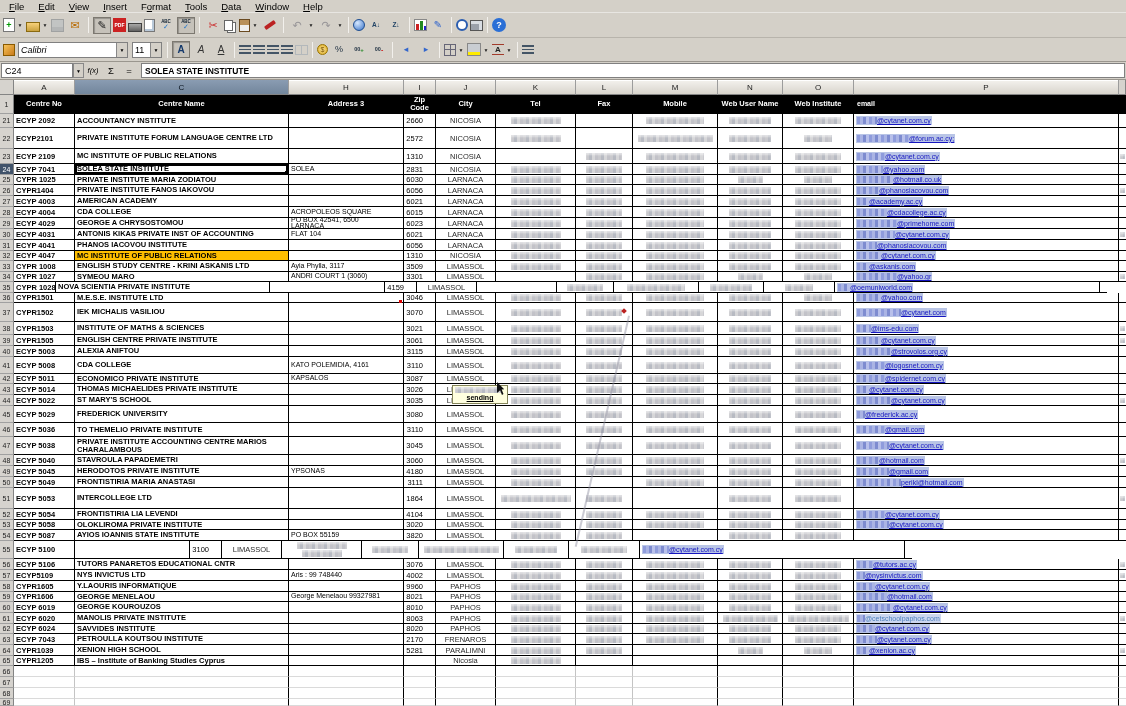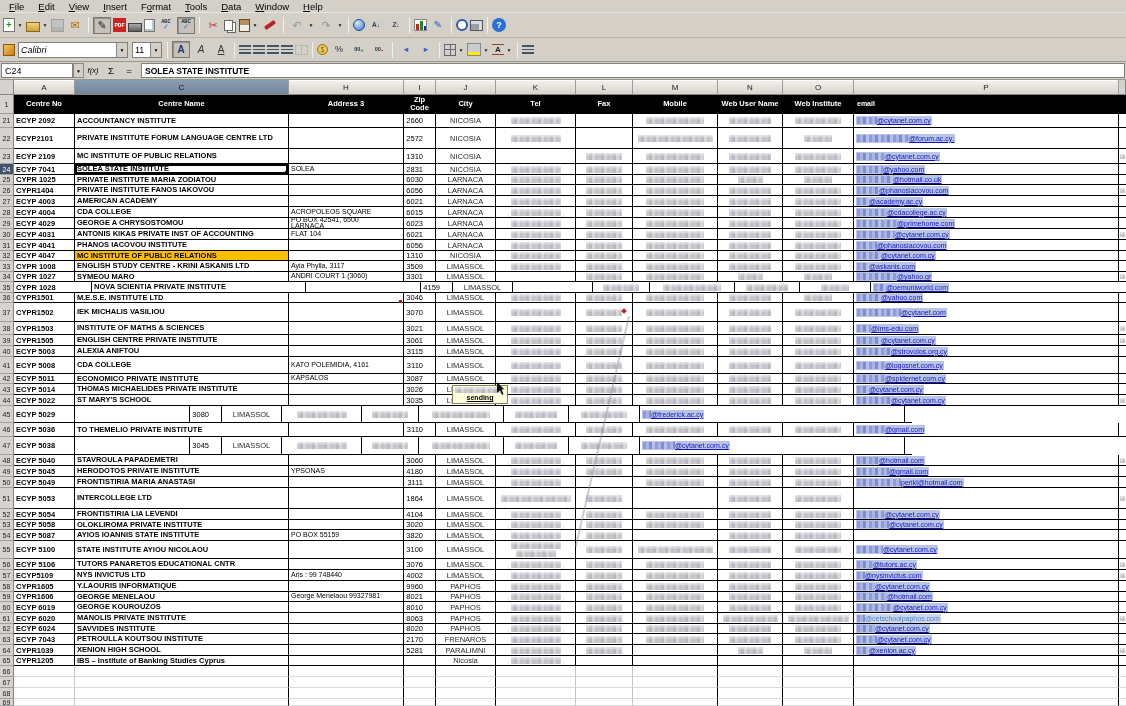"CYPR 1028" div.c { width: 78px -> 42px }
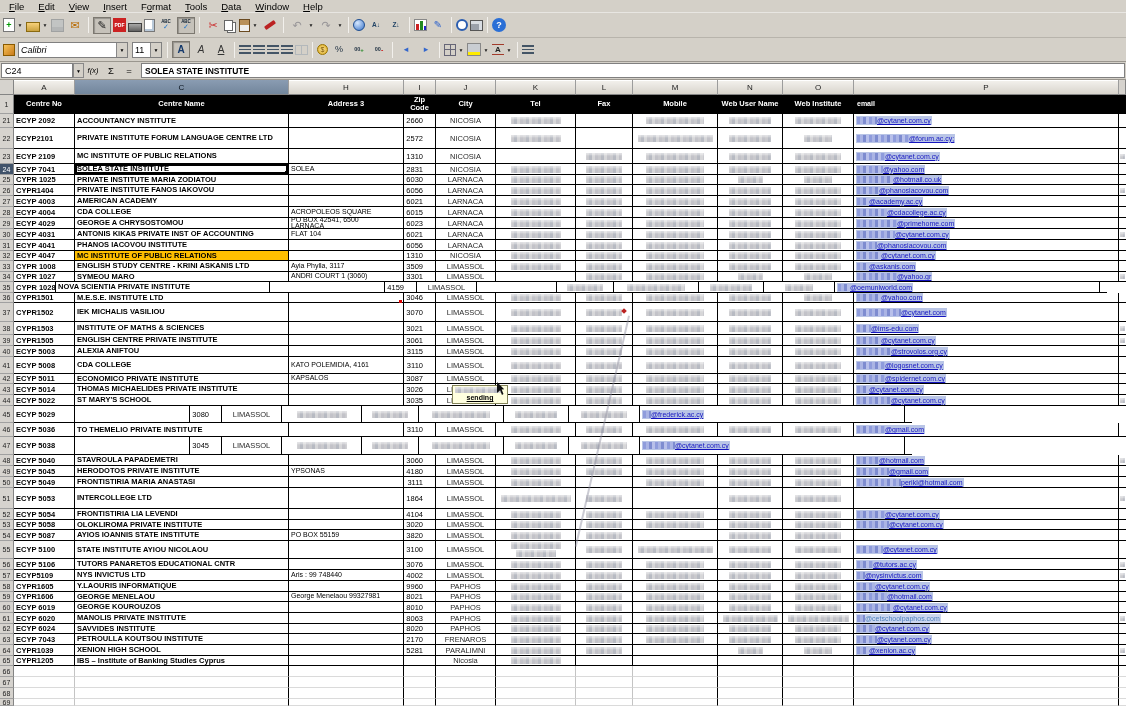"FREDERICK UNIVERSITY" div.c { html: none -> <div>FREDERICK UNIVERSITY</div> }
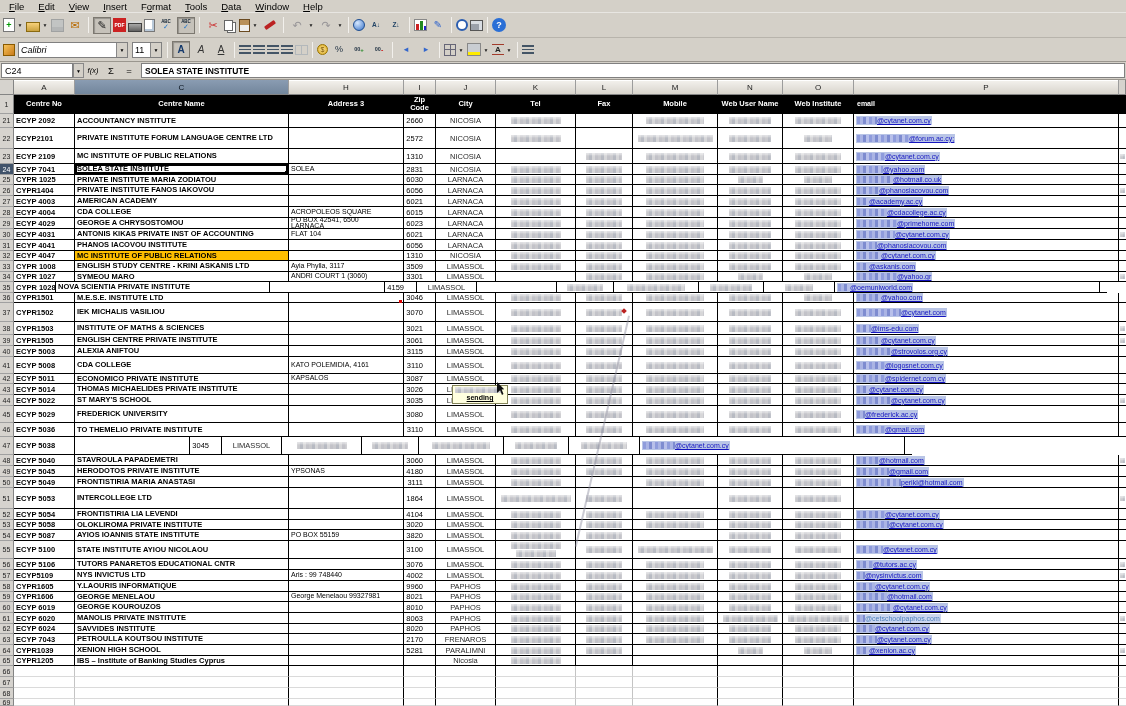"PRIVATE INSTITUTE ACCOUNTING CENTRE" div.c { html: none -> <div>PRIVATE INSTITUTE ACCOUNTING CENTRE MARIOS CHARALAMBOUS</div> }
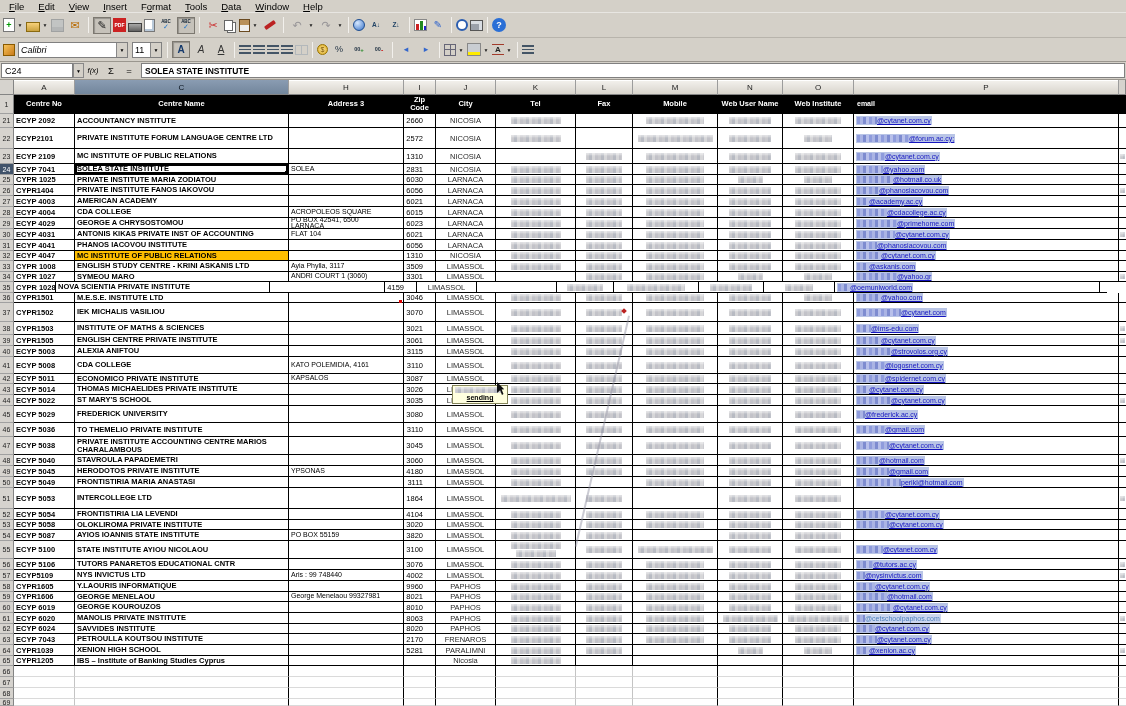"STATE INSTITUTE AYIOU NICOLAOU" div.c { html: <div>STATE INSTITUTE AYIOU NICOLAOU</div> -> none }
